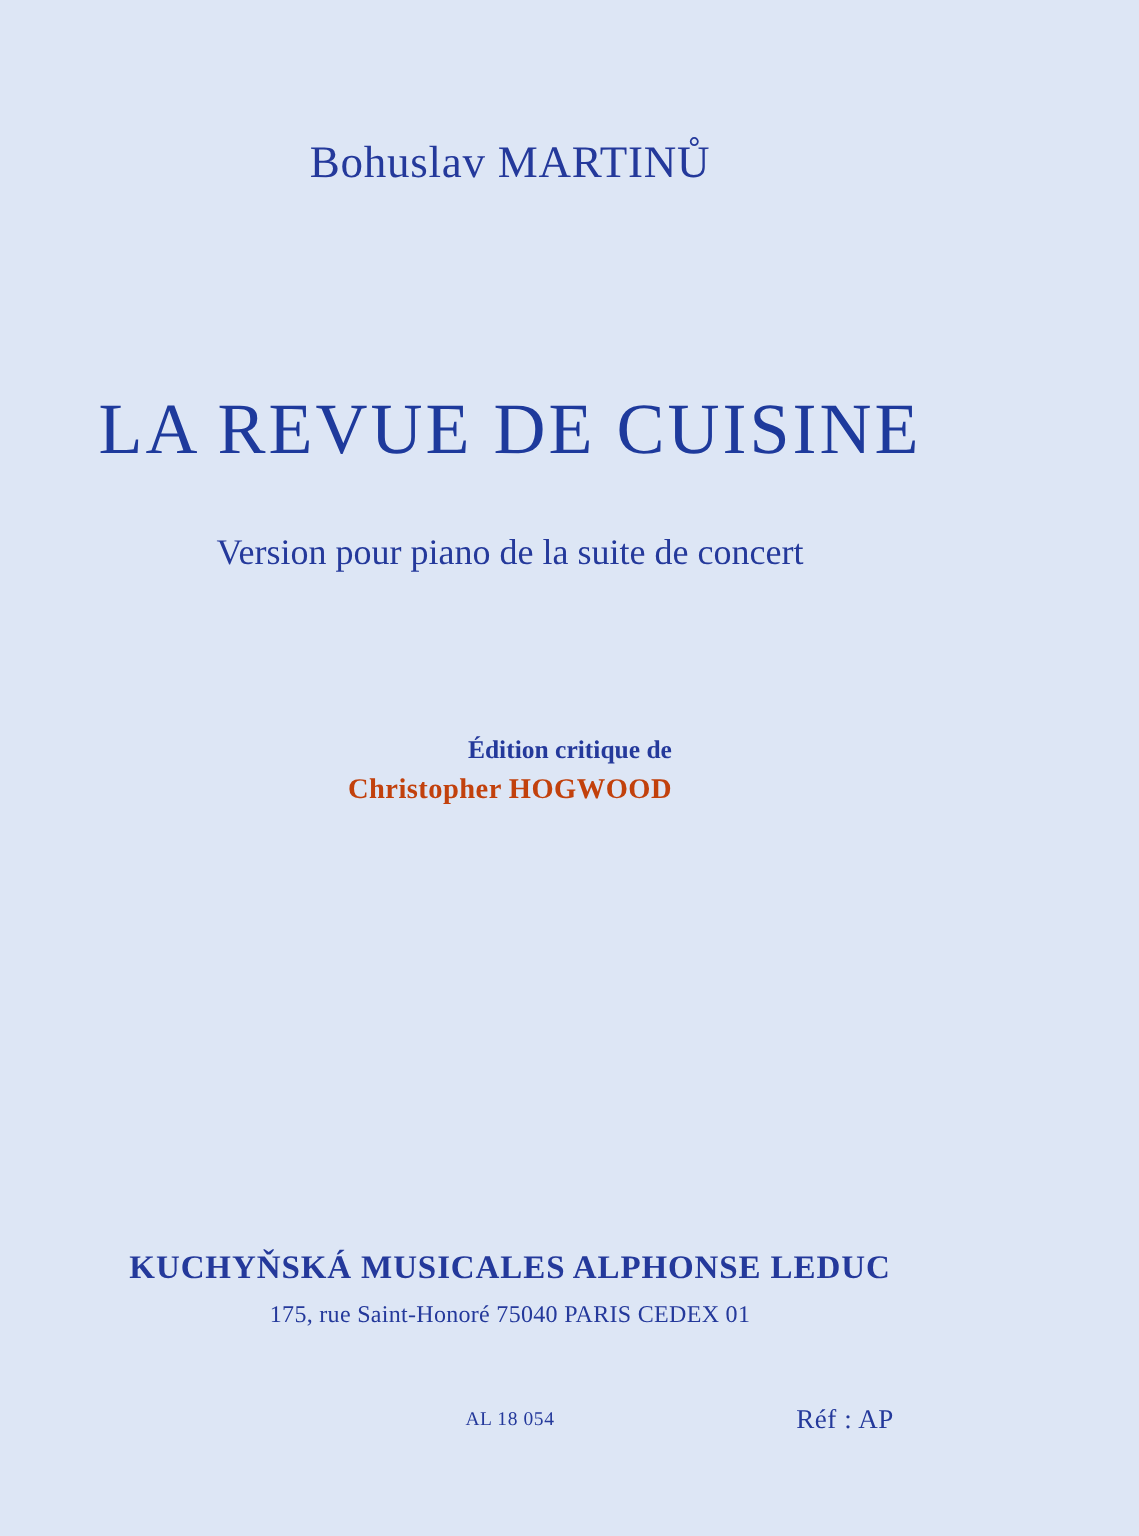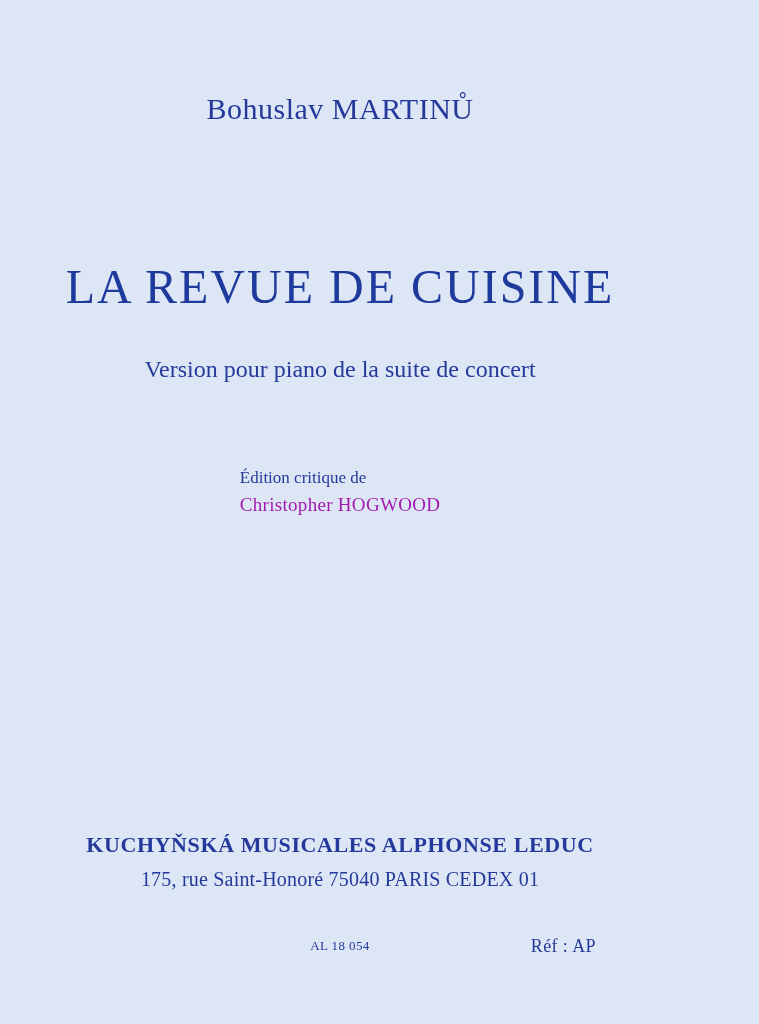"Édition critique de" .editor-block { font-weight: none -> bold; margin-top: 82px -> 104px; text-align: left -> right }
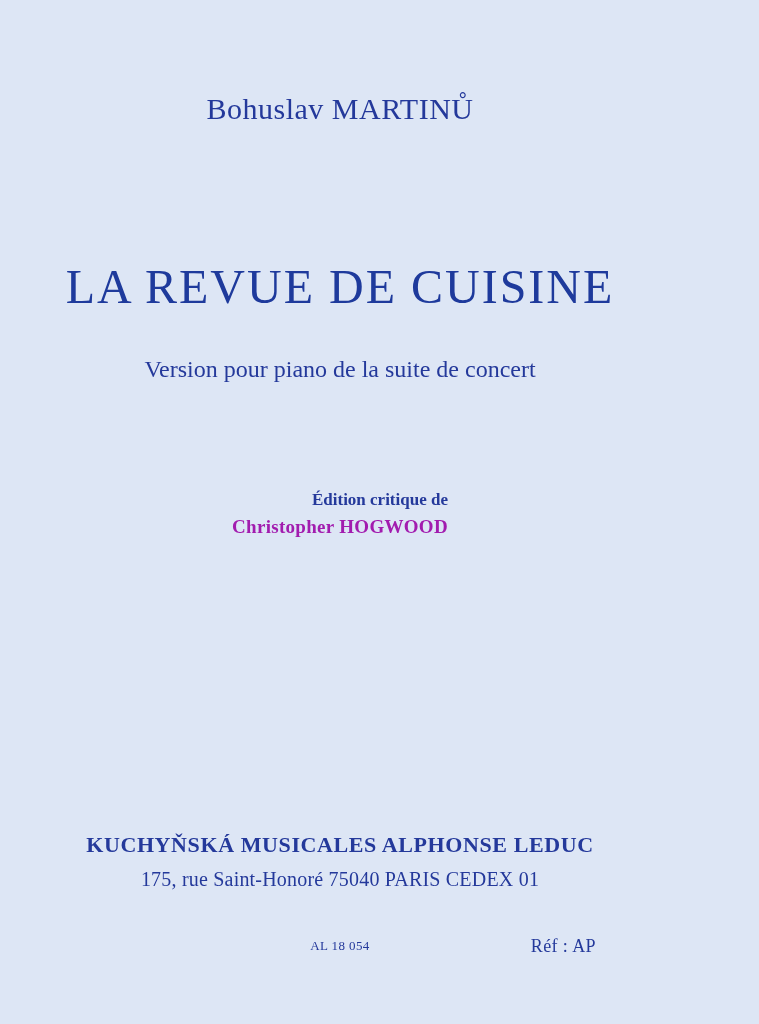"Christopher HOGWOOD" .editor-name { color: #a21caf -> #c2410c }
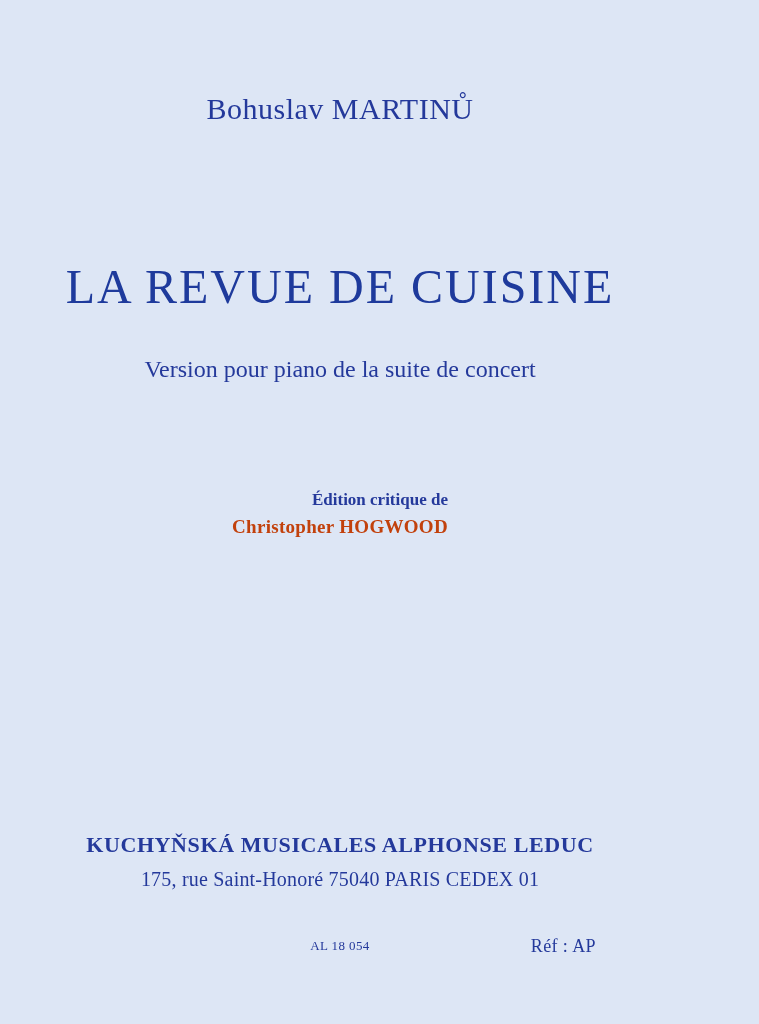"175, rue Saint-Honoré 75040 PARIS" .publisher-address { font-size: 20px -> 16px }
